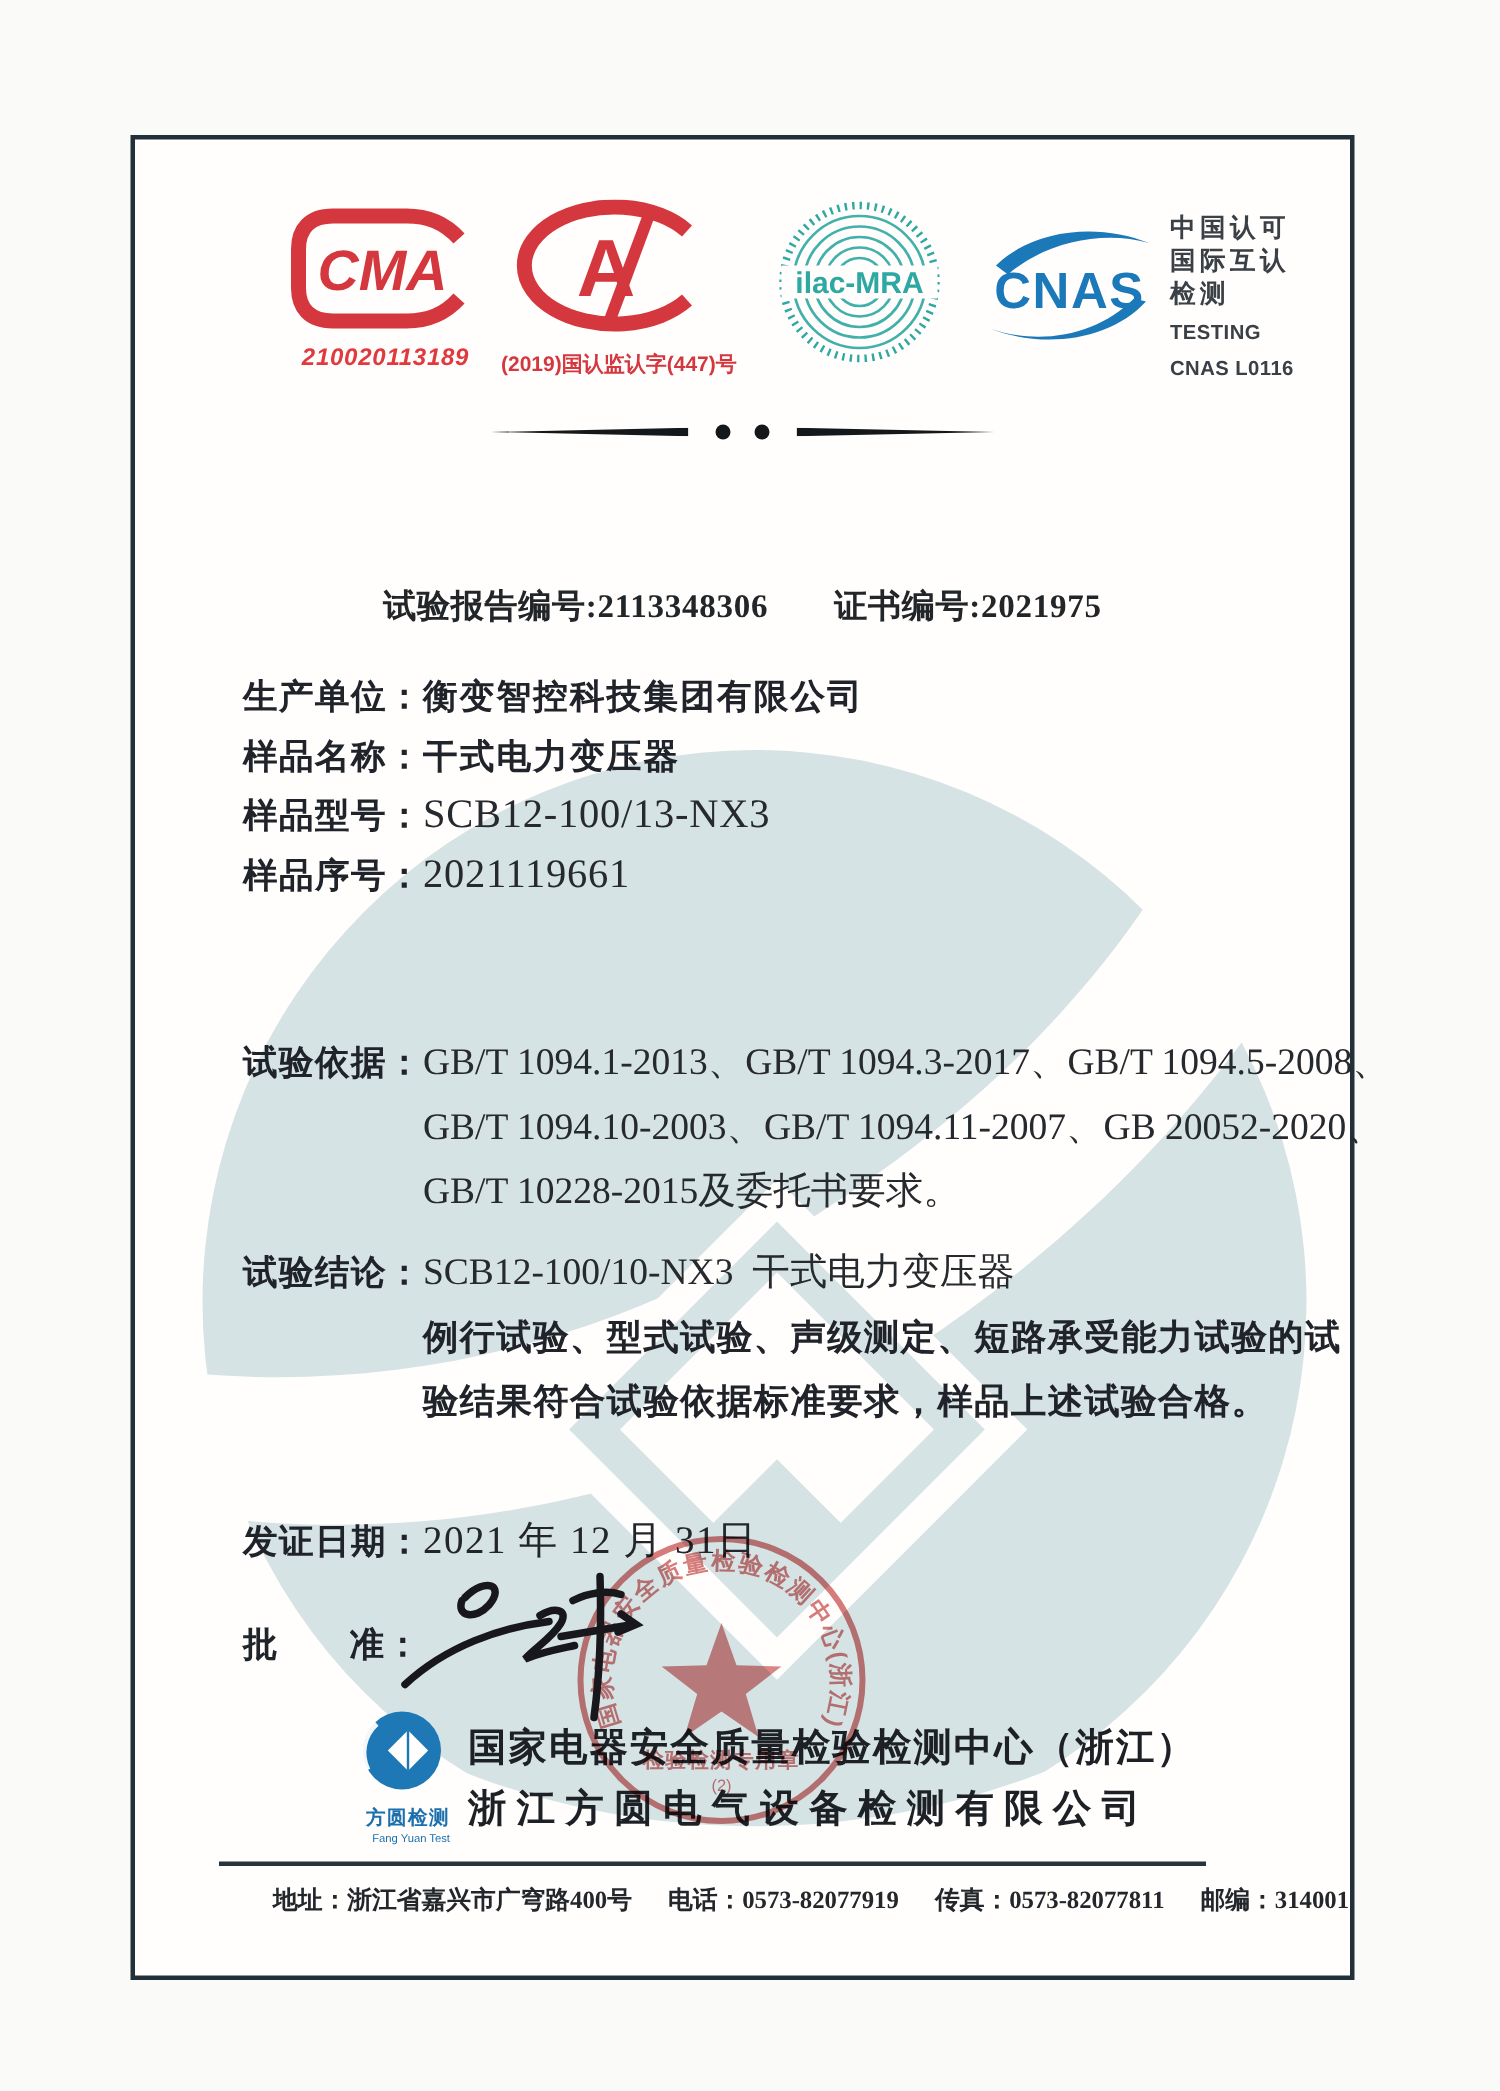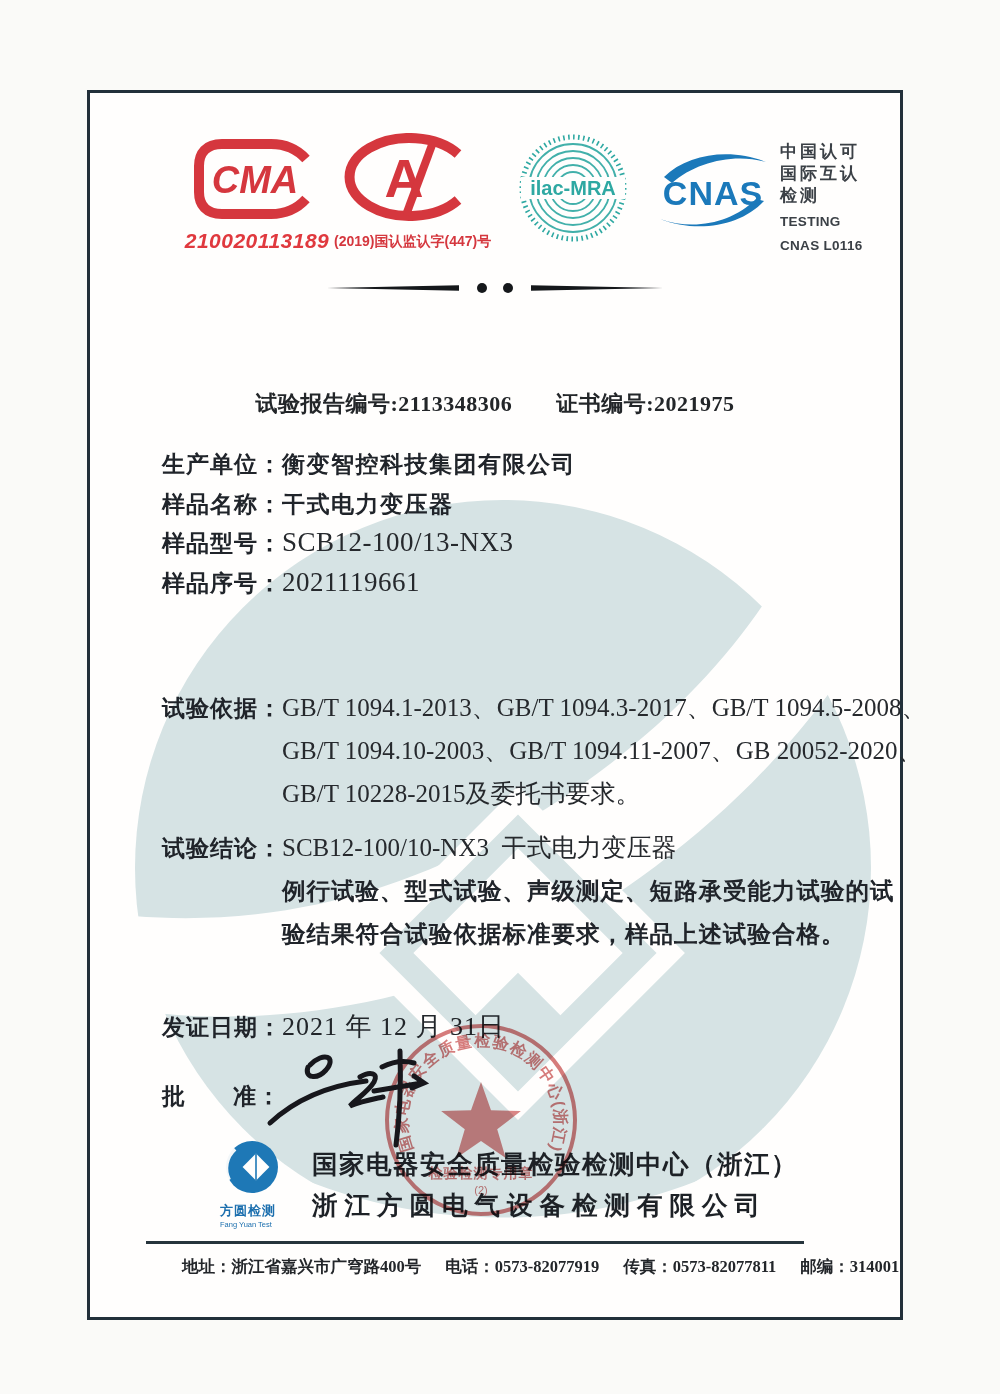"210020113189" .cma-number { font-size: 21px -> 16px }
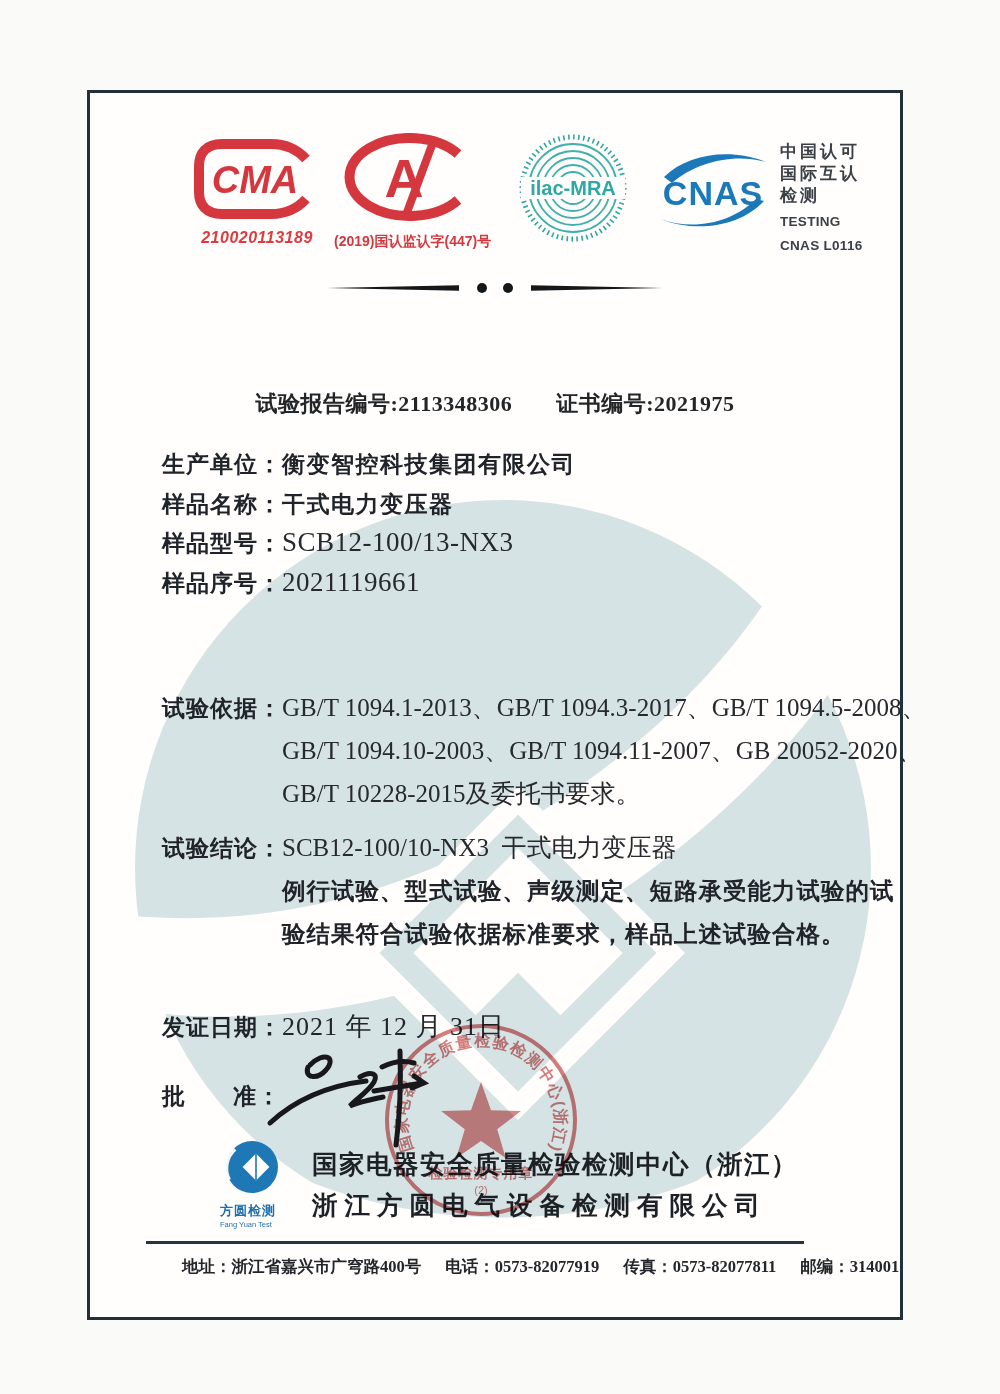"方圆检测" .issuer-logo { text-align: left -> right }
